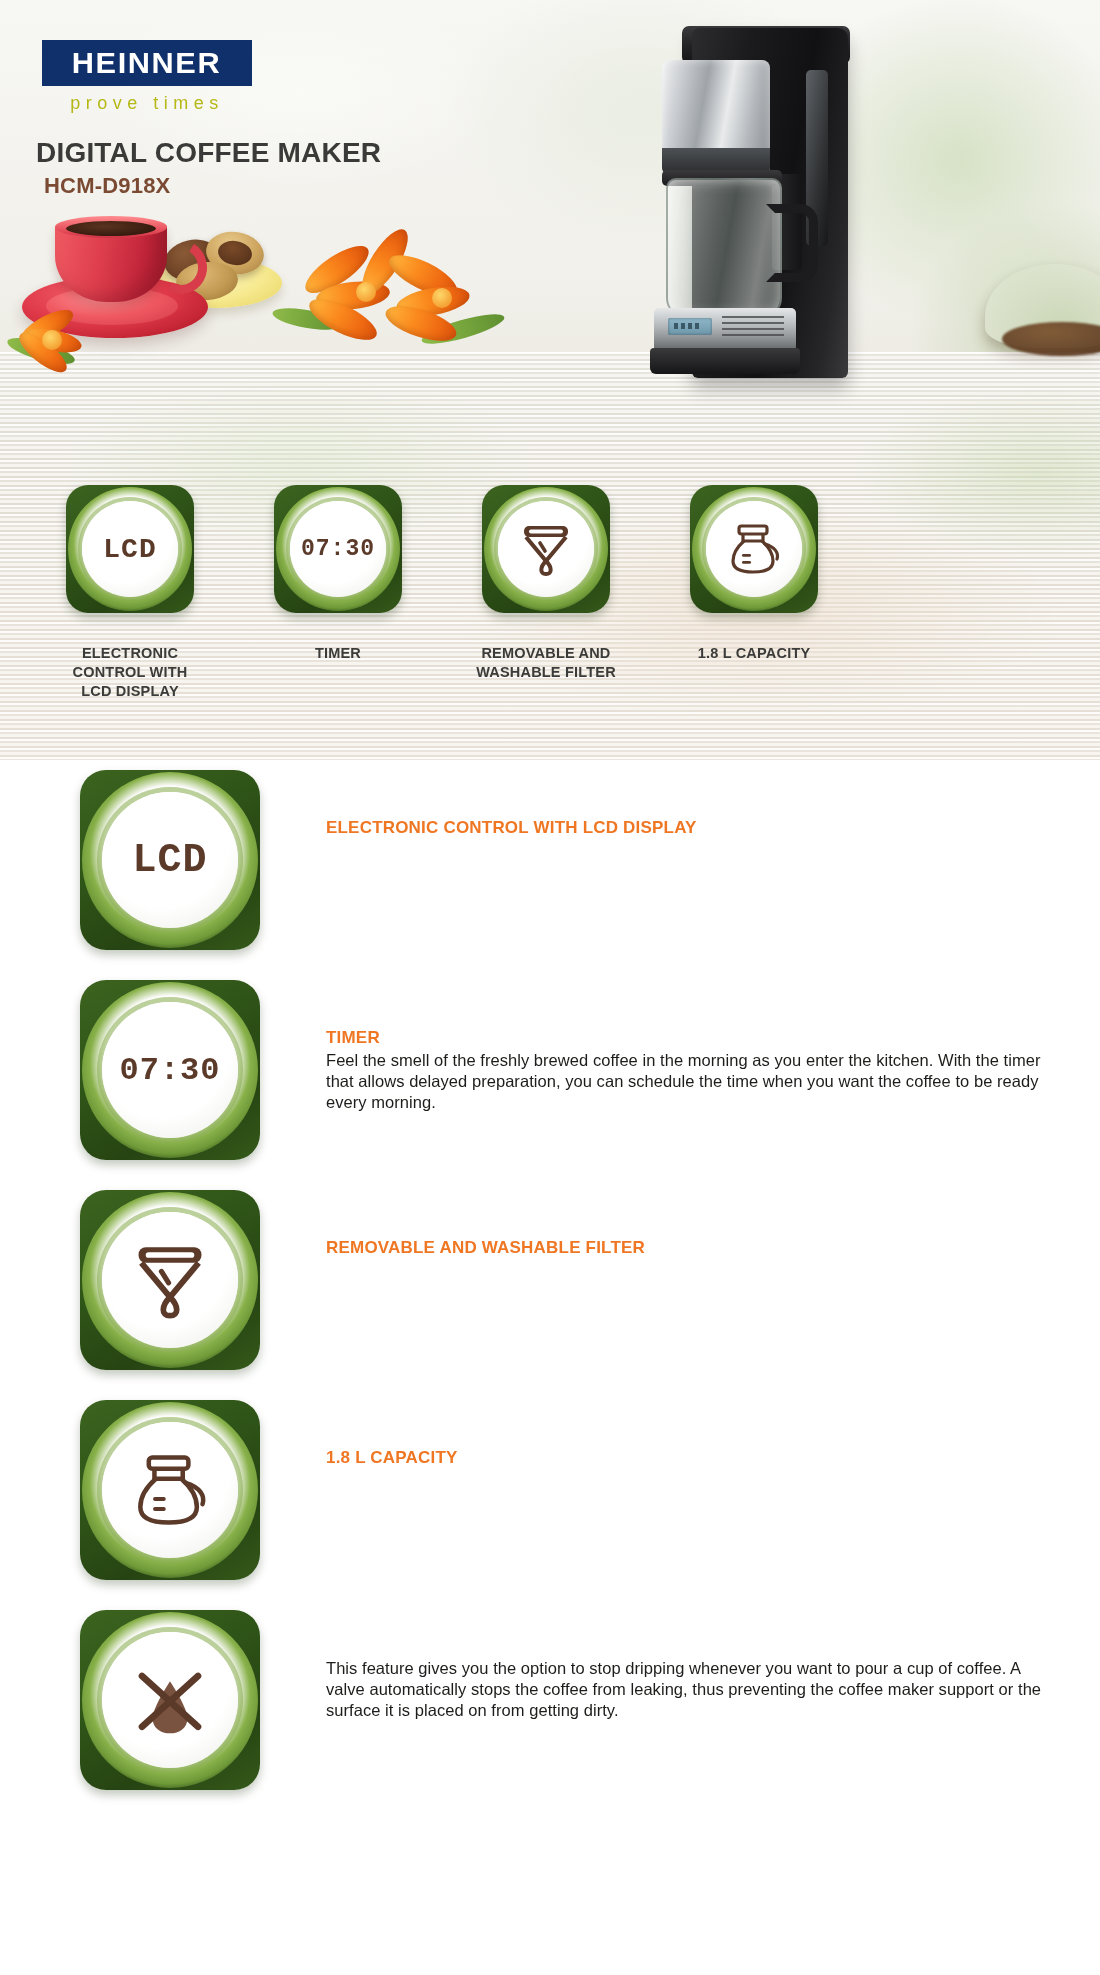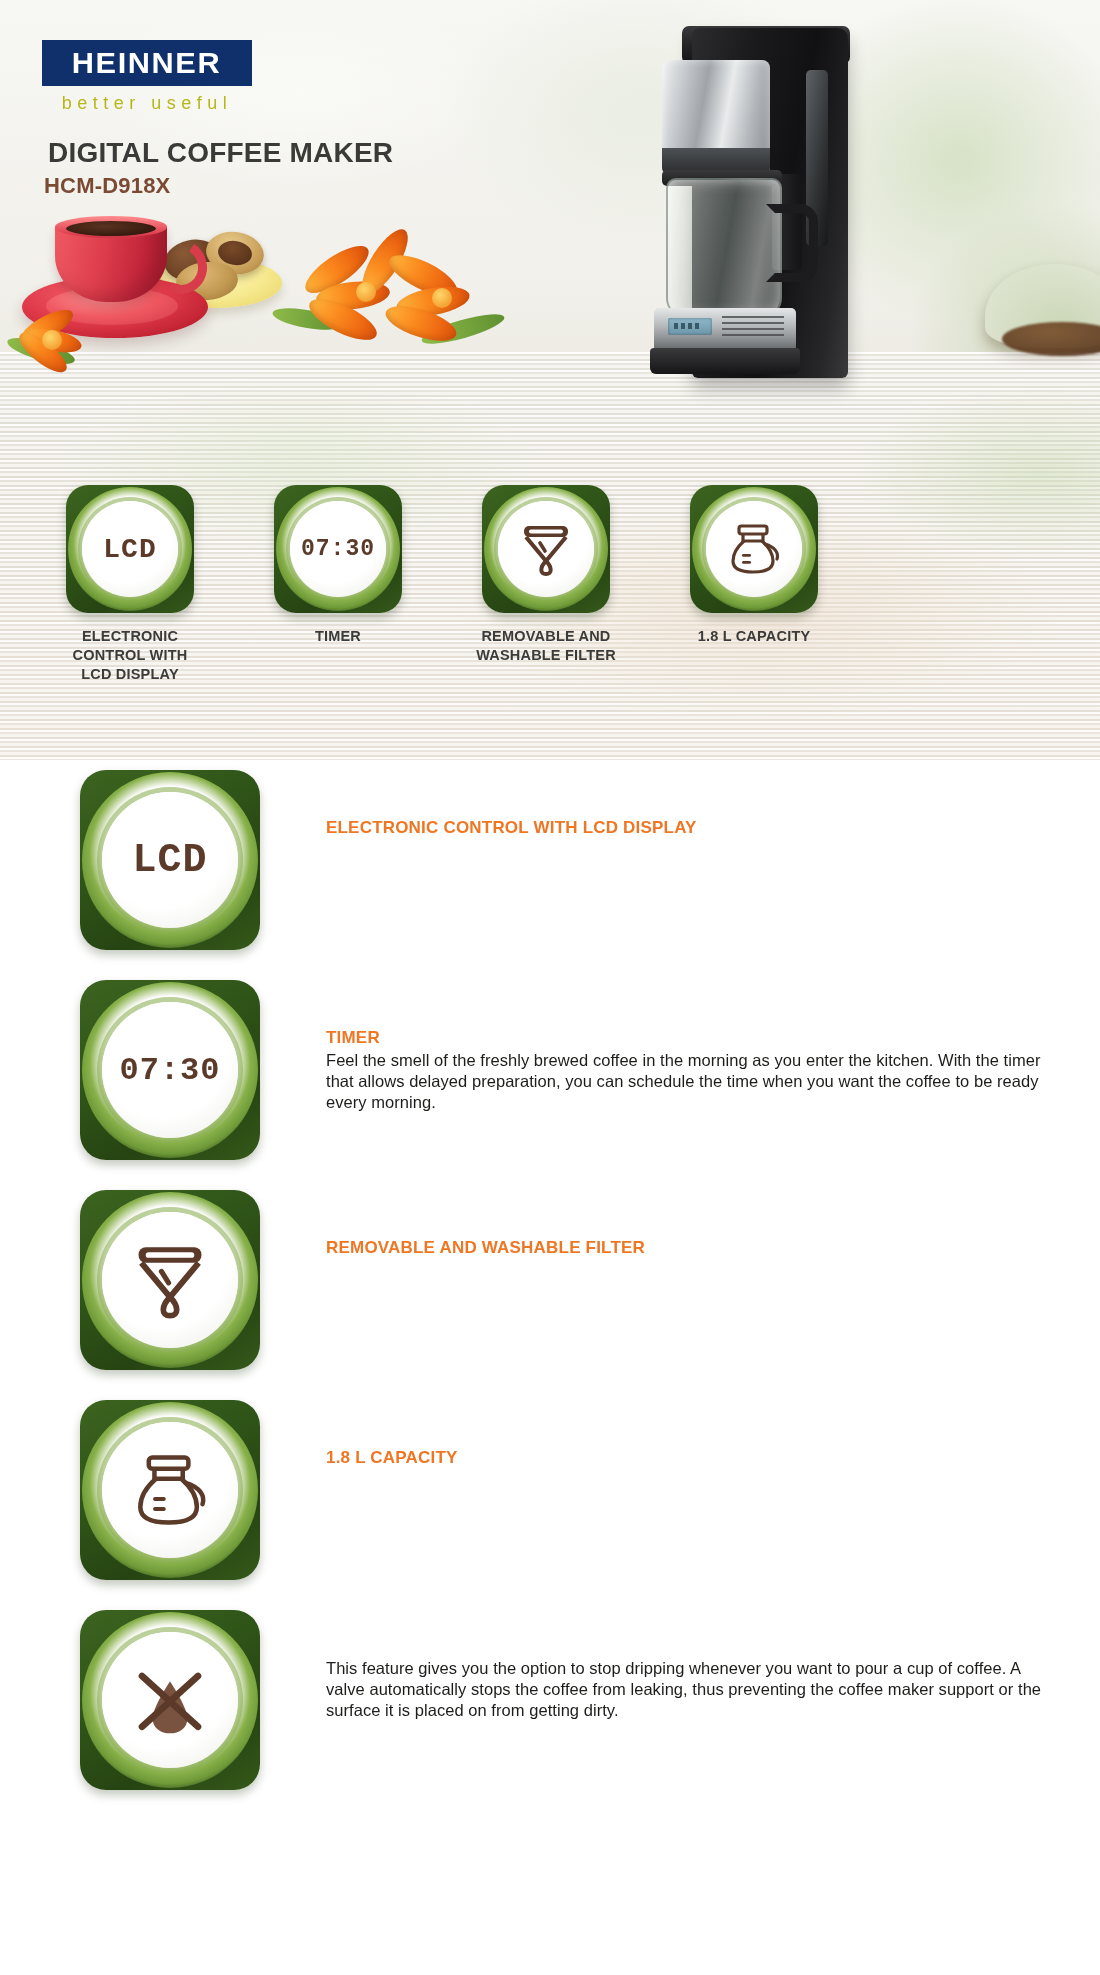"better useful" div.logo-tag { text: better useful -> prove times }
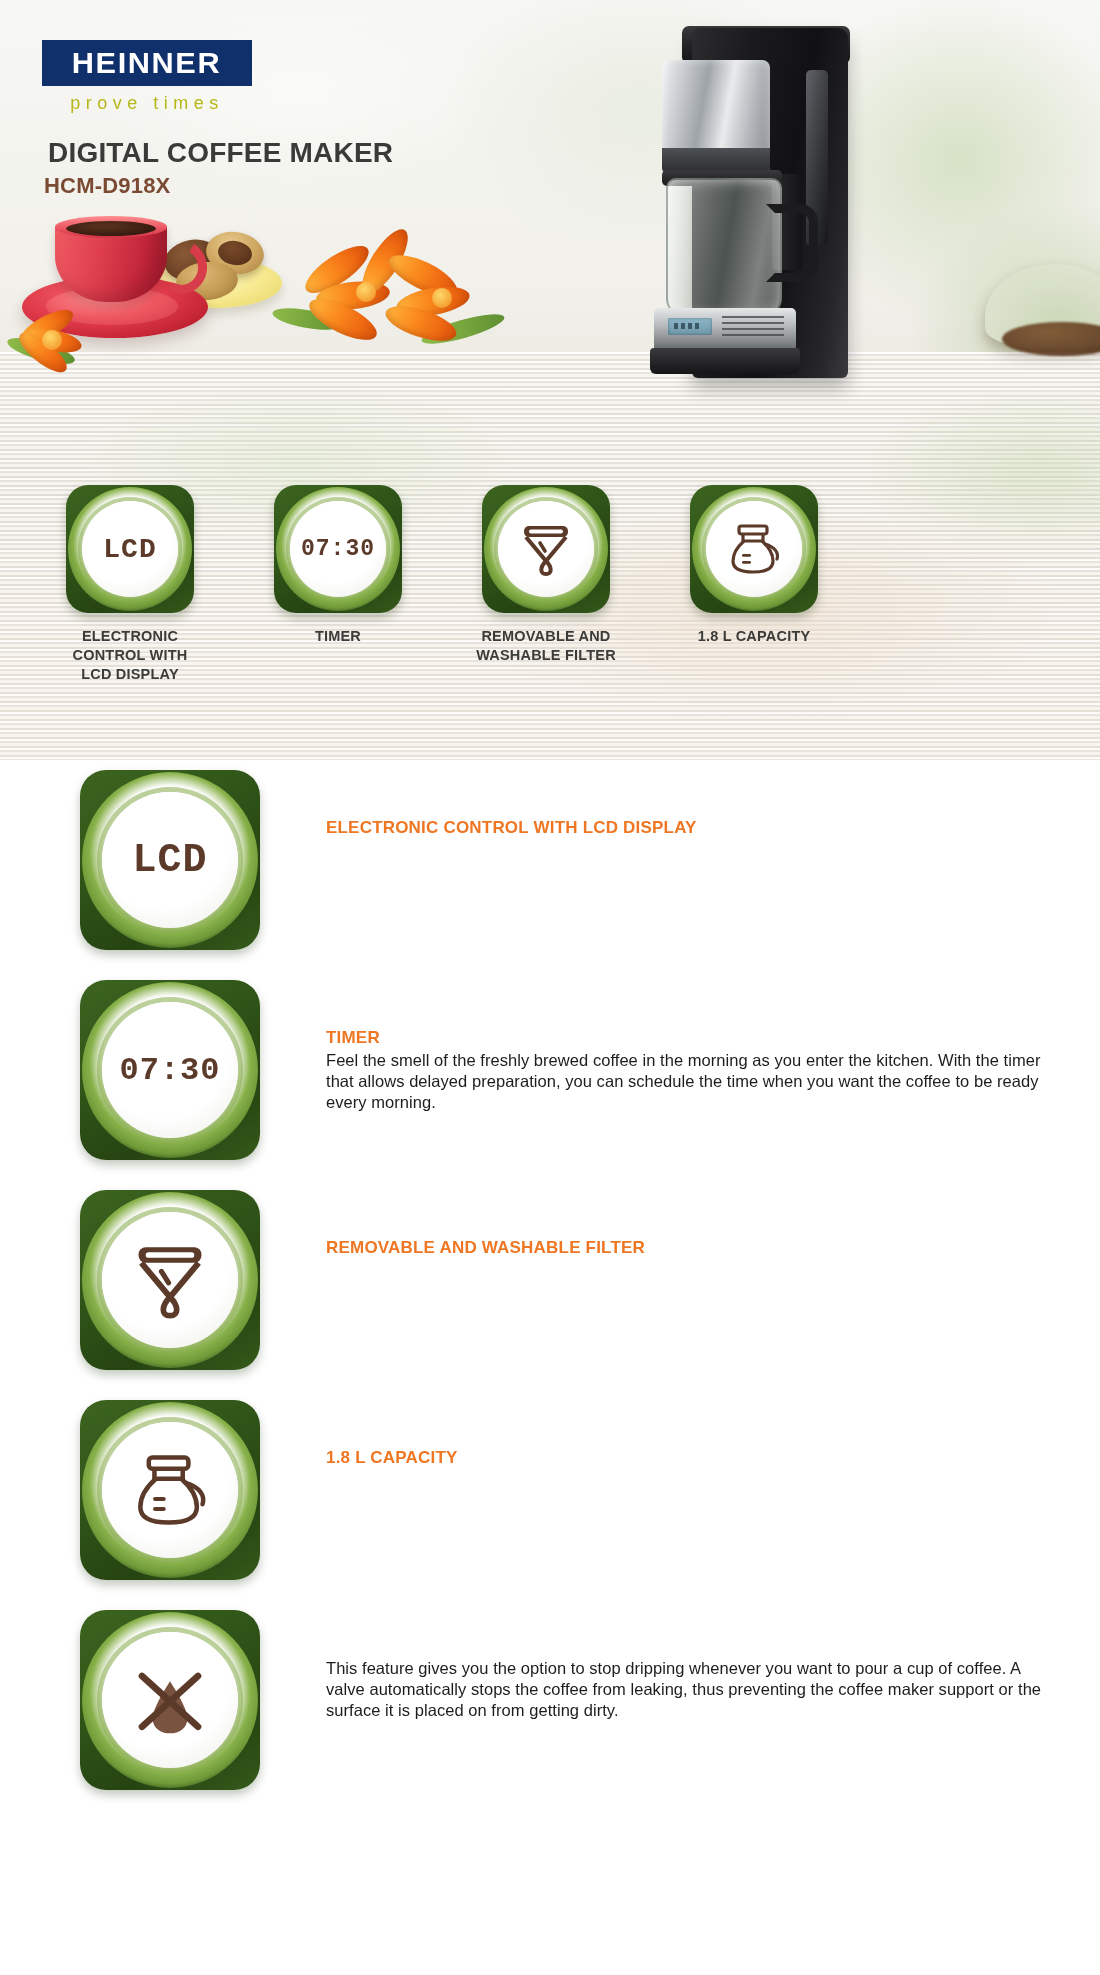"DIGITAL COFFEE MAKER" .hero-title { left: 48px -> 36px }
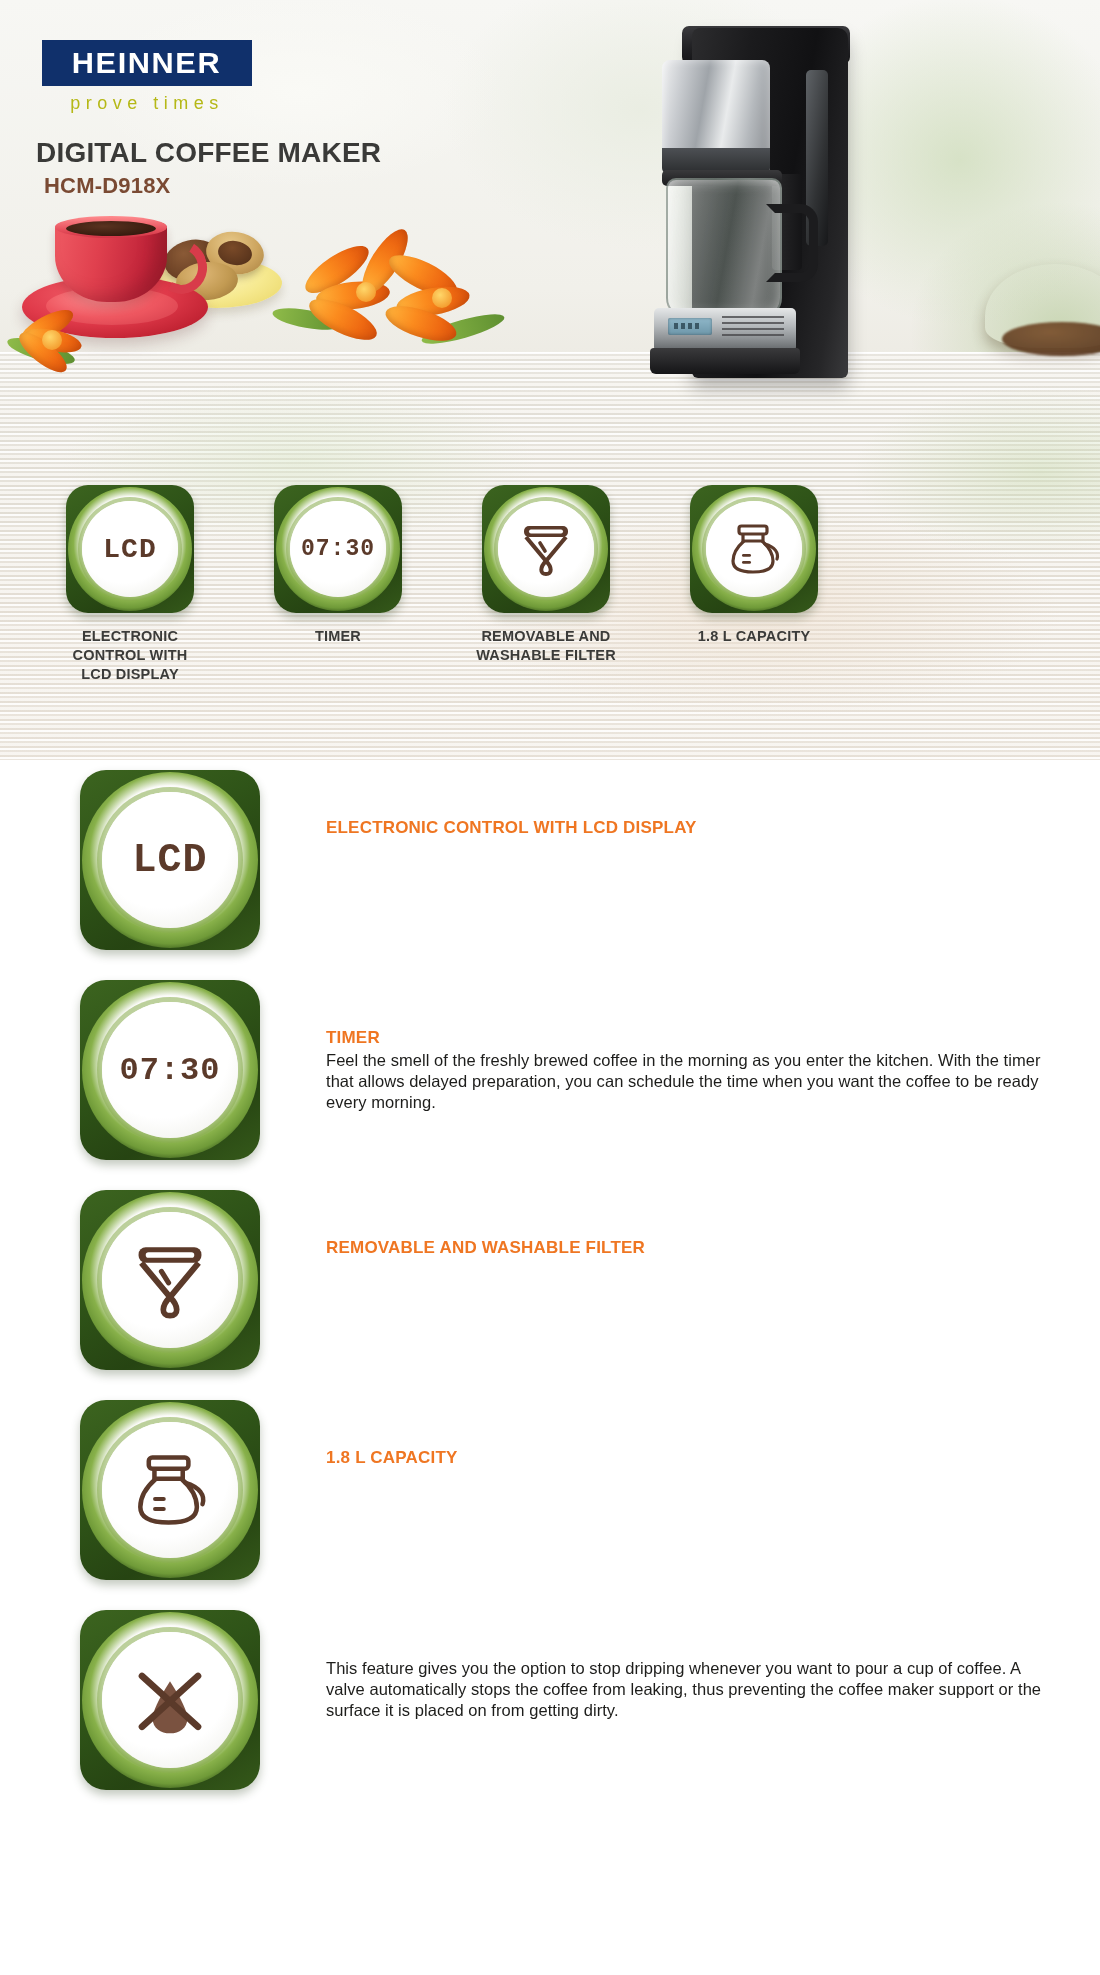"ELECTRONIC" .cap { margin-top: 14px -> 31px }
